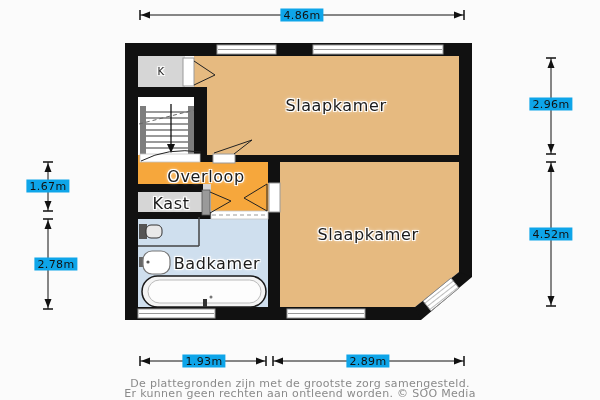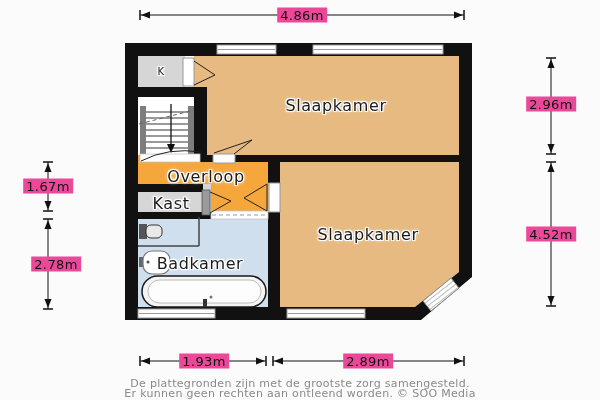"4.86m" .dim-label { background: #ec4899 -> #0ea5e9; font-size: 13px -> 11px }
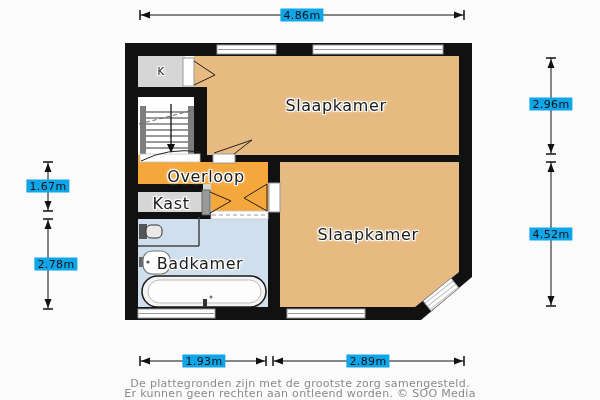"Badkamer" div.room-label { left: 200px -> 217px }
